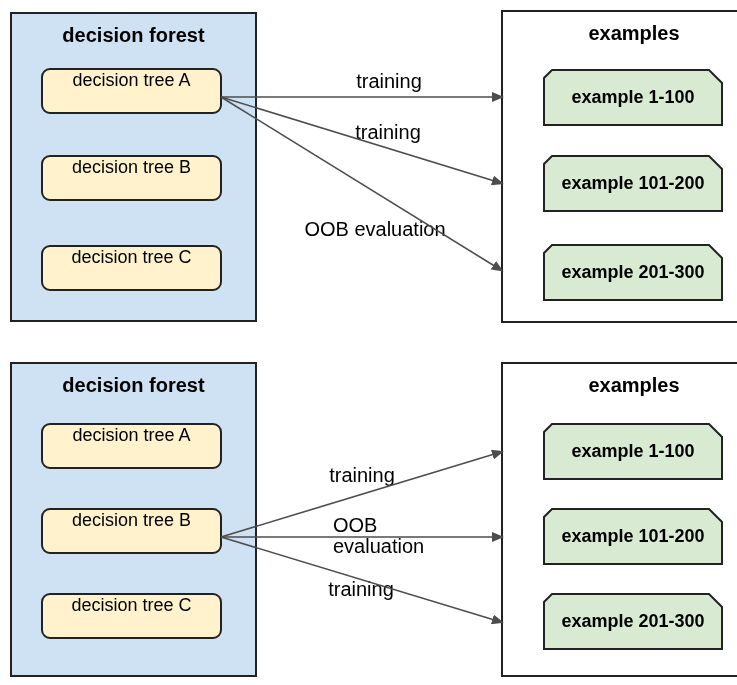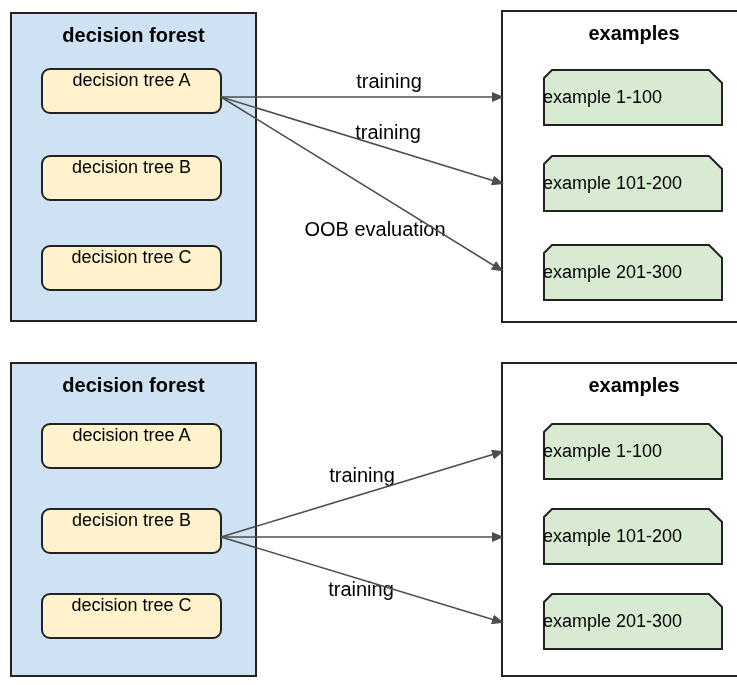"example 1-100" .example-box { font-weight: none -> bold; justify-content: flex-start -> center }
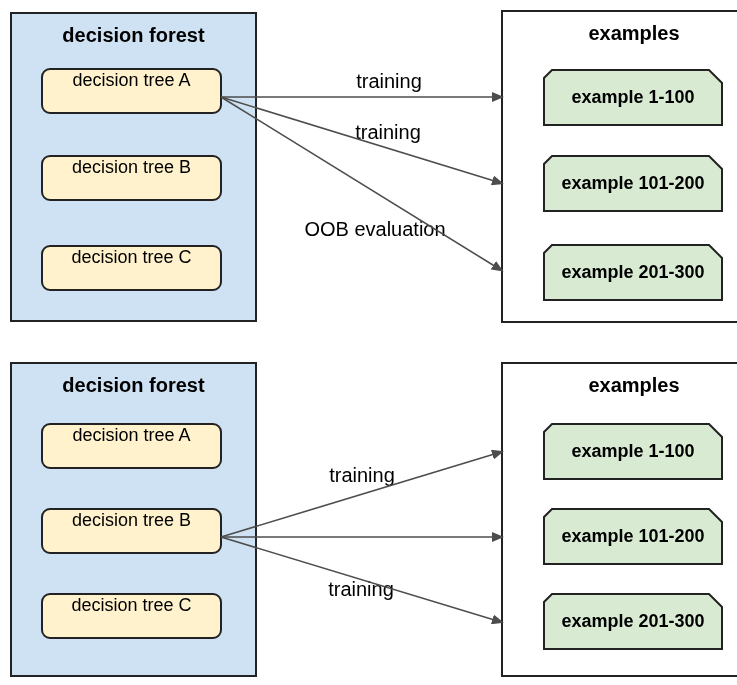"OOB" div.arrow-label { html: none -> <div>OOB evaluation</div> }
